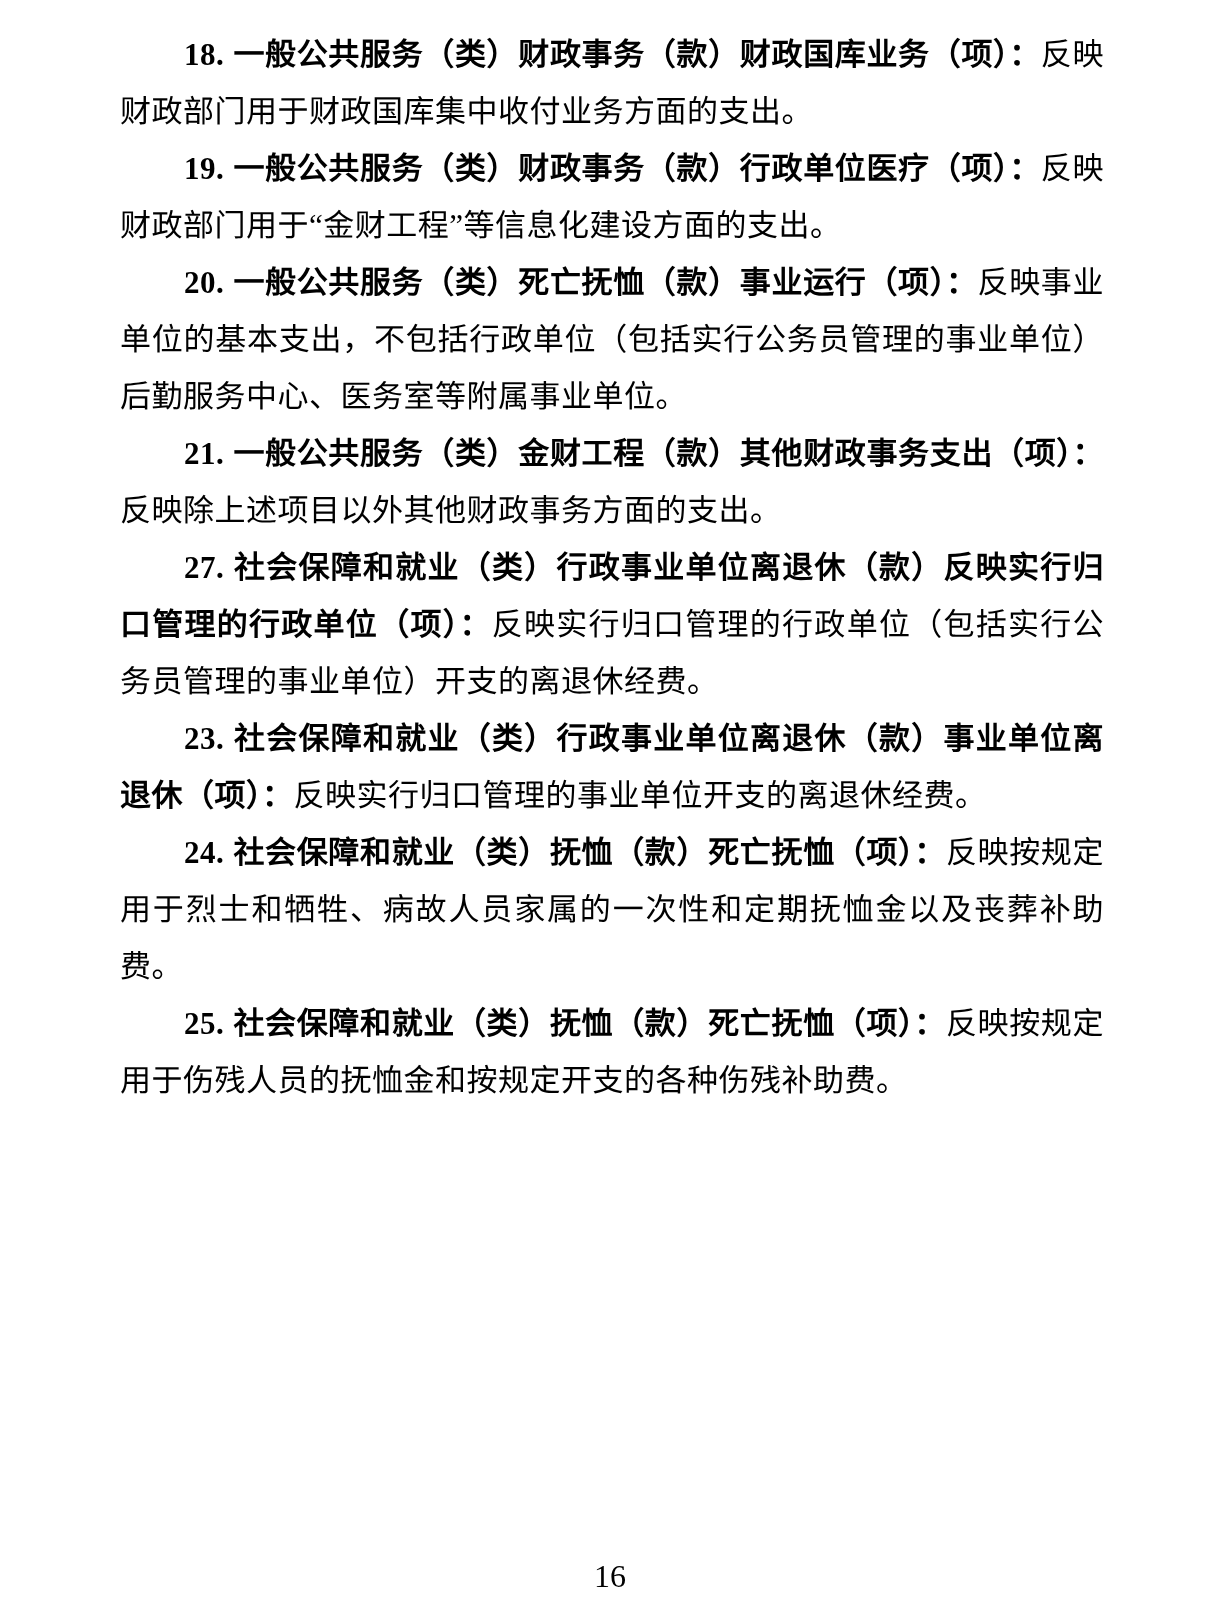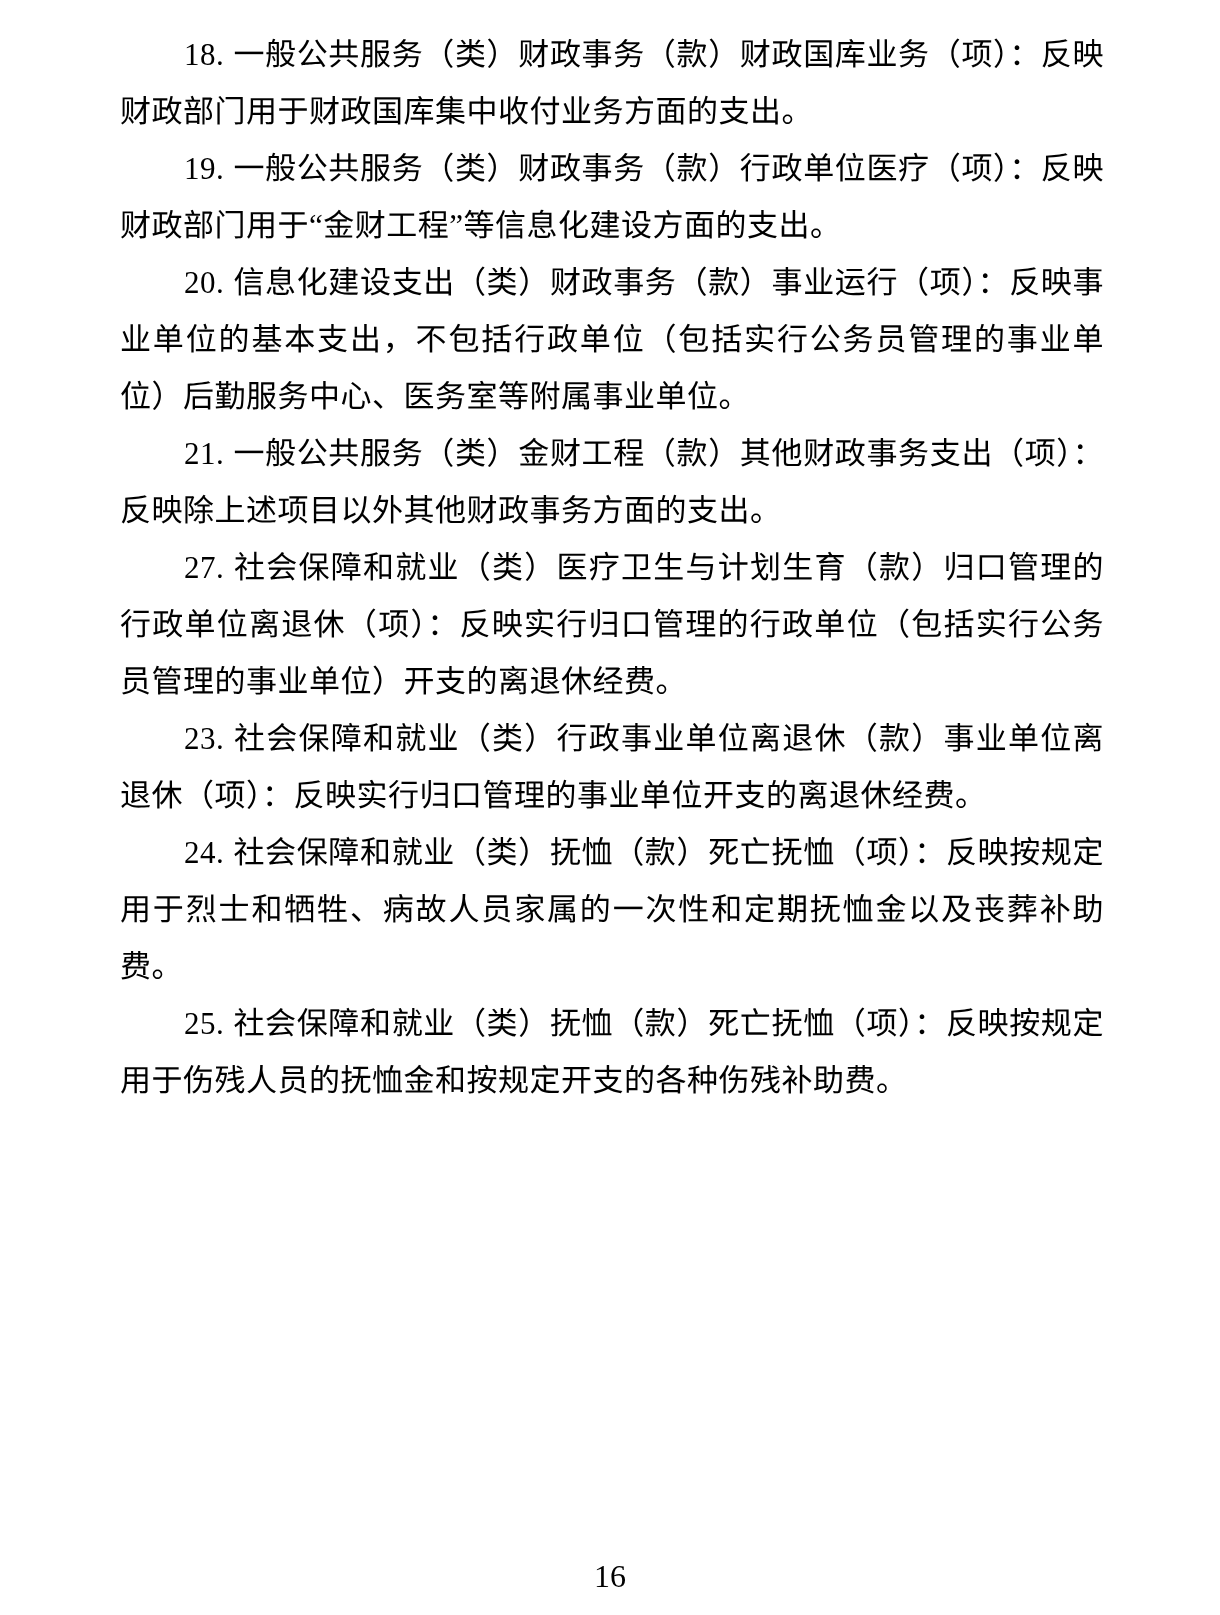"18." .item-number, .item-heading { font-weight: 400 -> 700 }
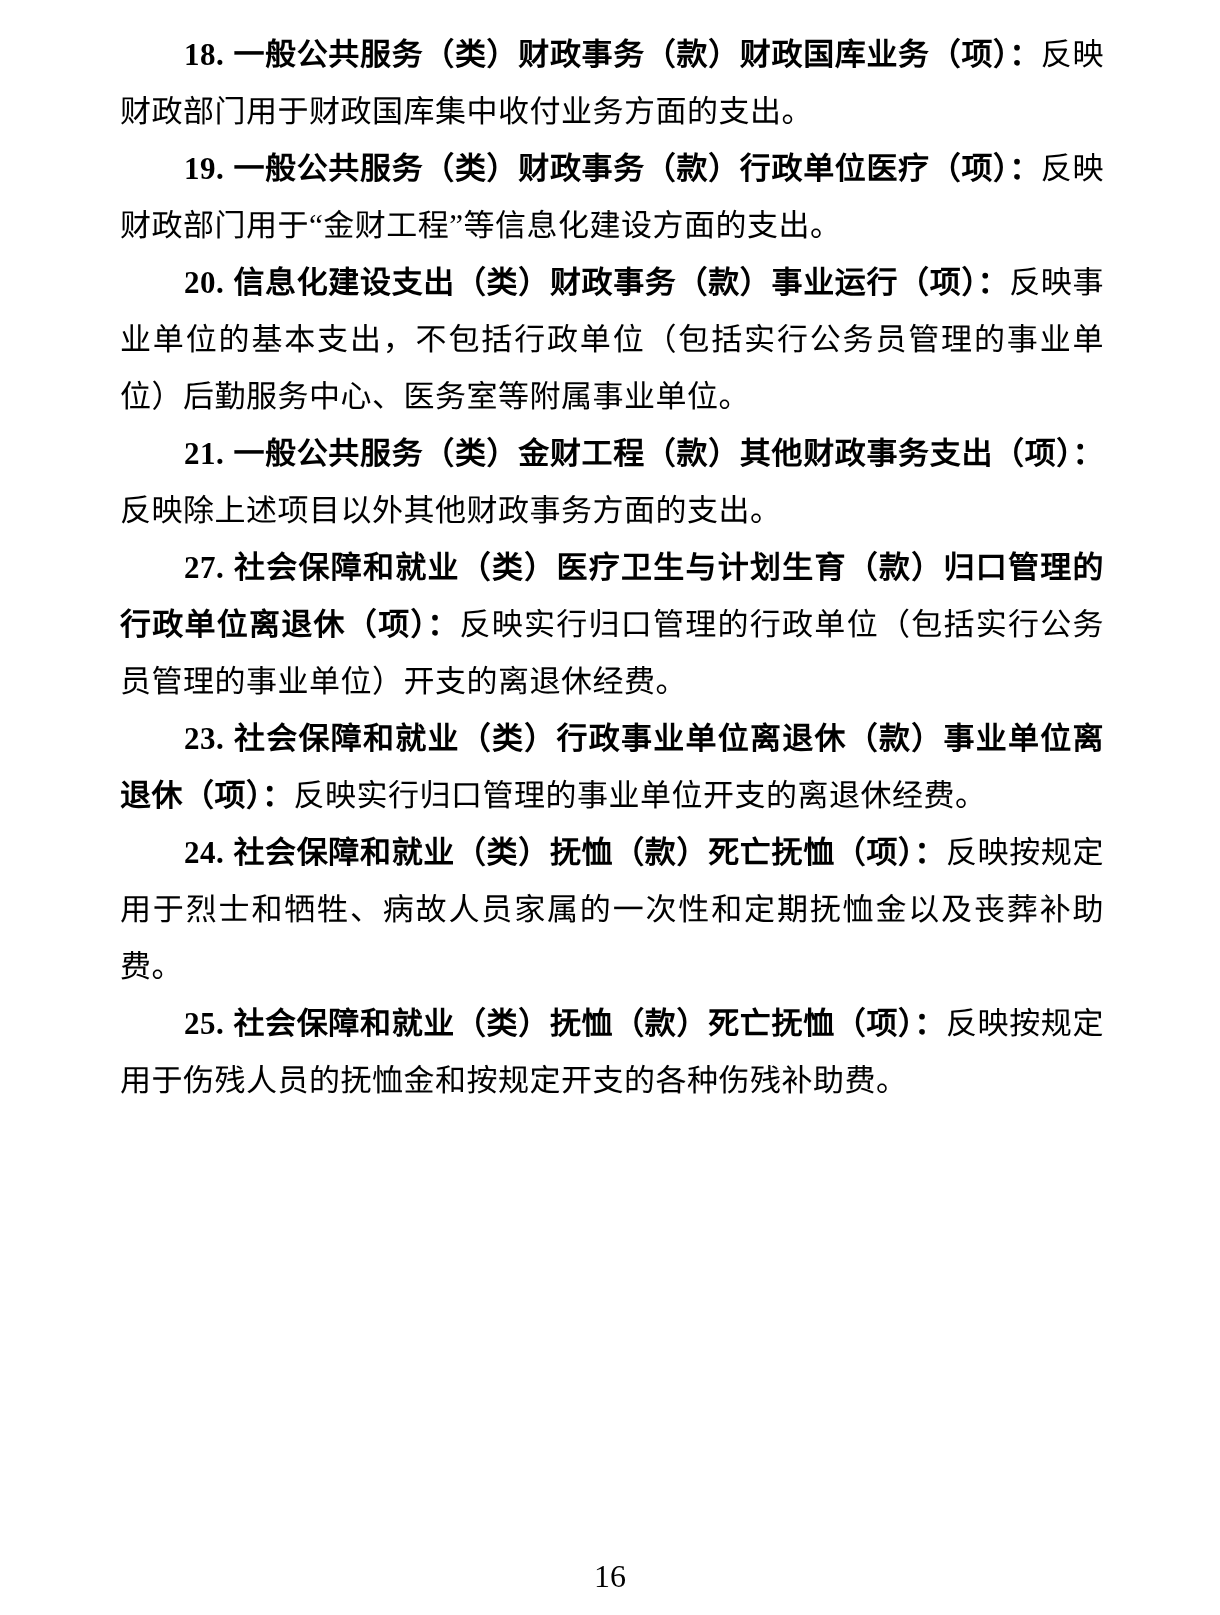"信息化建设支出（类）财政事务（款）事业运行（项）：" span.item-heading { text: 信息化建设支出（类）财政事务 -> 一般公共服务（类）死亡抚恤 }
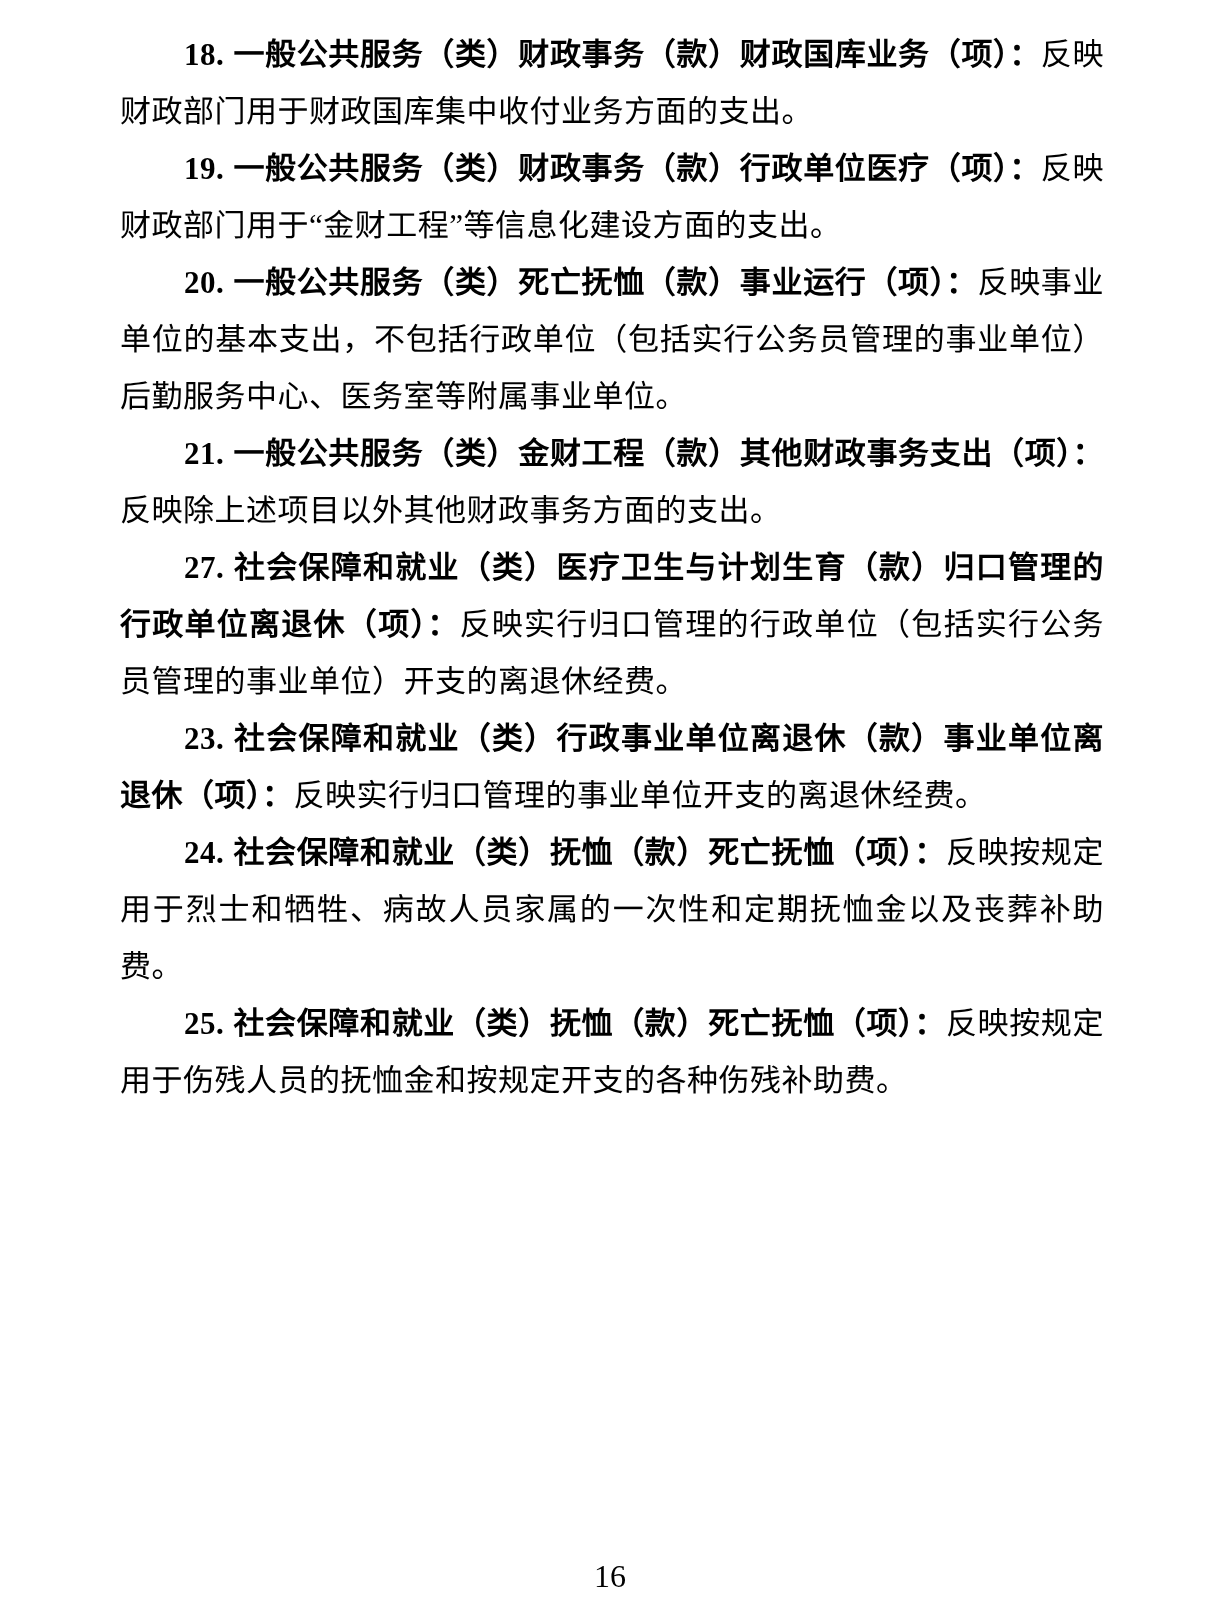"社会保障和就业（类）医疗卫生与计划生育（款）归口管理的行政单位离退休（项）：" span.item-heading { text: 医疗卫生与计划生育（款）归口管理的行政单位离退休 -> 行政事业单位离退休（款）反映实行归口管理的行政单位 }
